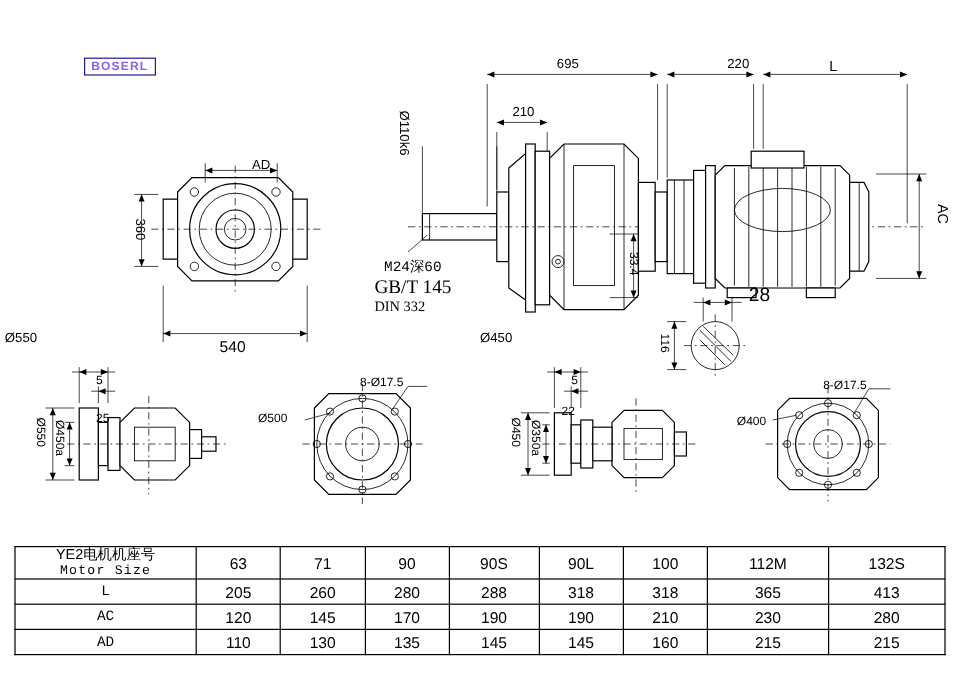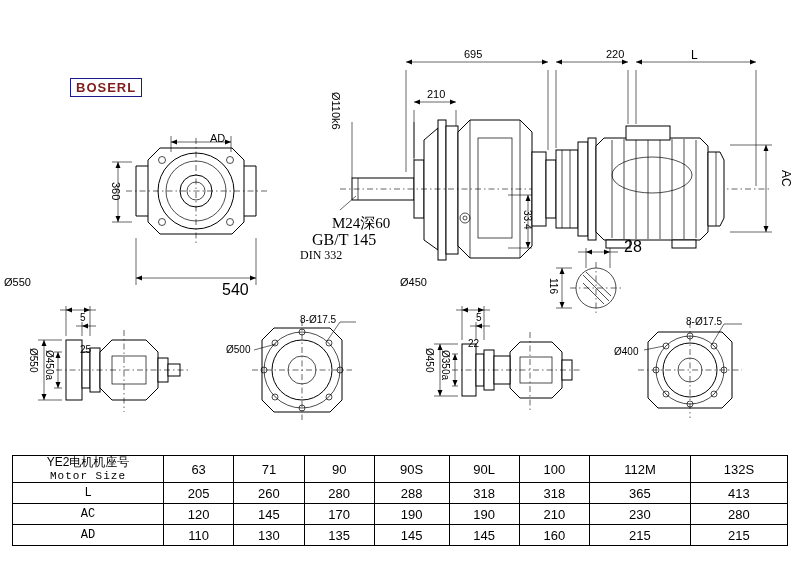"BOSERL" .logo { color: #7f1d1d -> #8b5cf6; font-size: 13px -> 10px; top: 78px -> 48px }
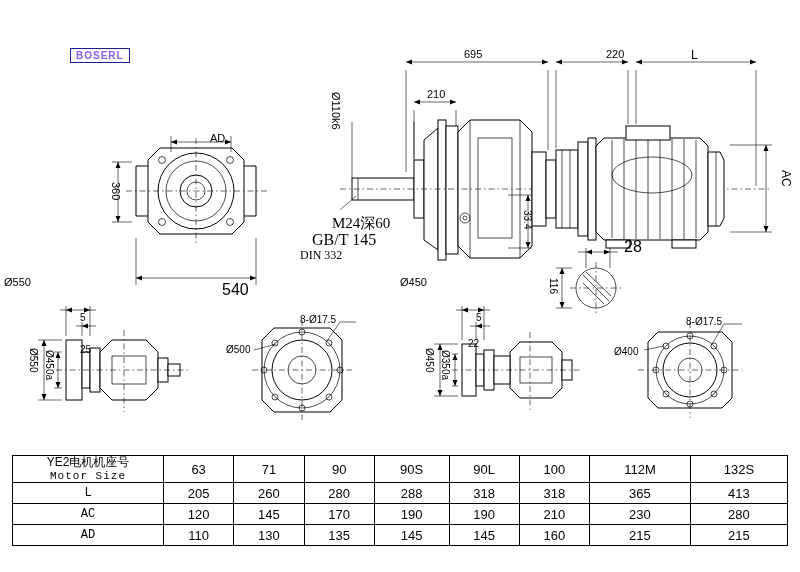"M24深60" div { font-family: Liberation Serif, serif -> Liberation Mono, monospace; font-size: 15px -> 12px; left: 332px -> 320px }
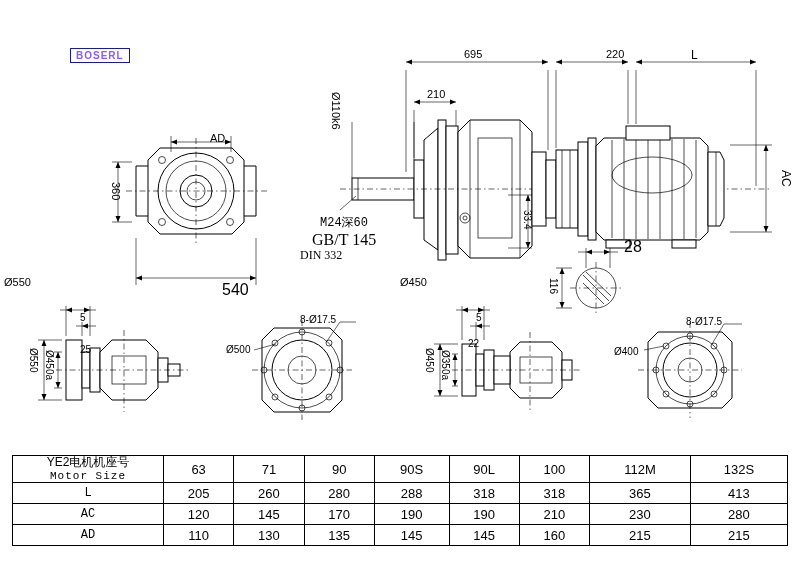"DIN 332" div { left: 300px -> 312px }
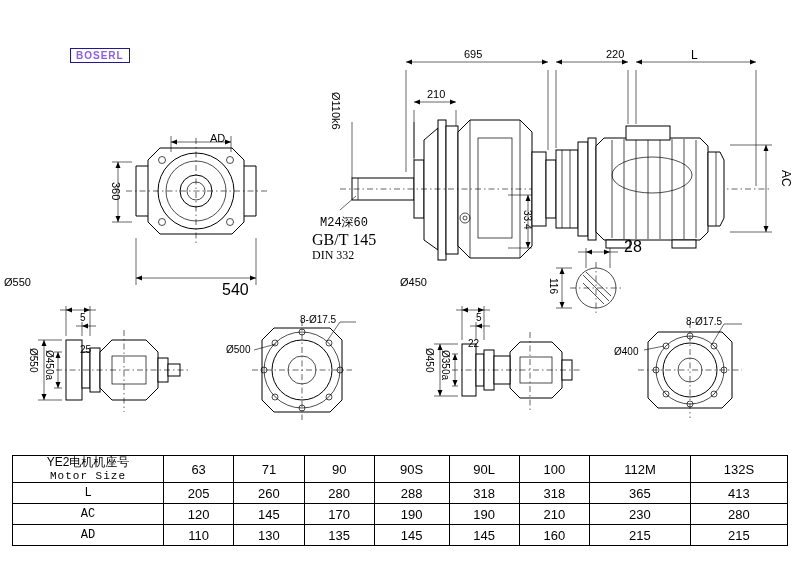"540" div { font-size: 16px -> 13px; margin-left: 39px -> none }
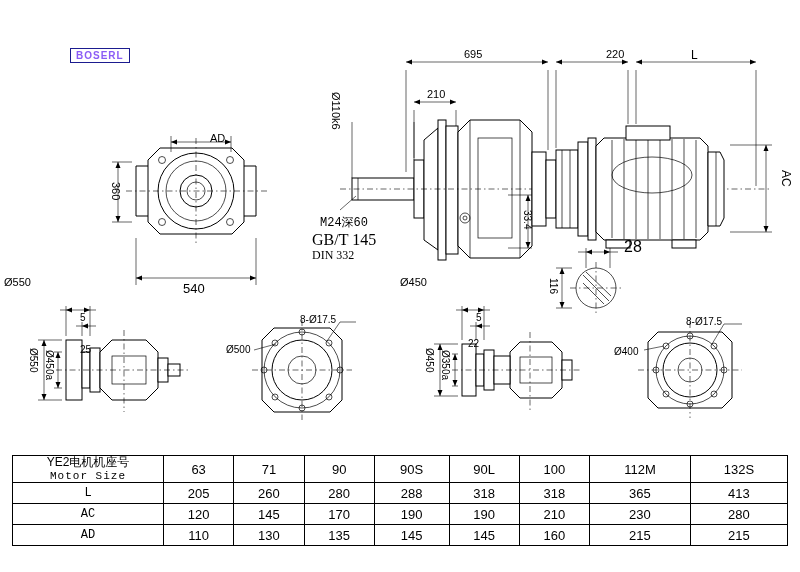"Ø500" div { left: 226px -> 215px }
